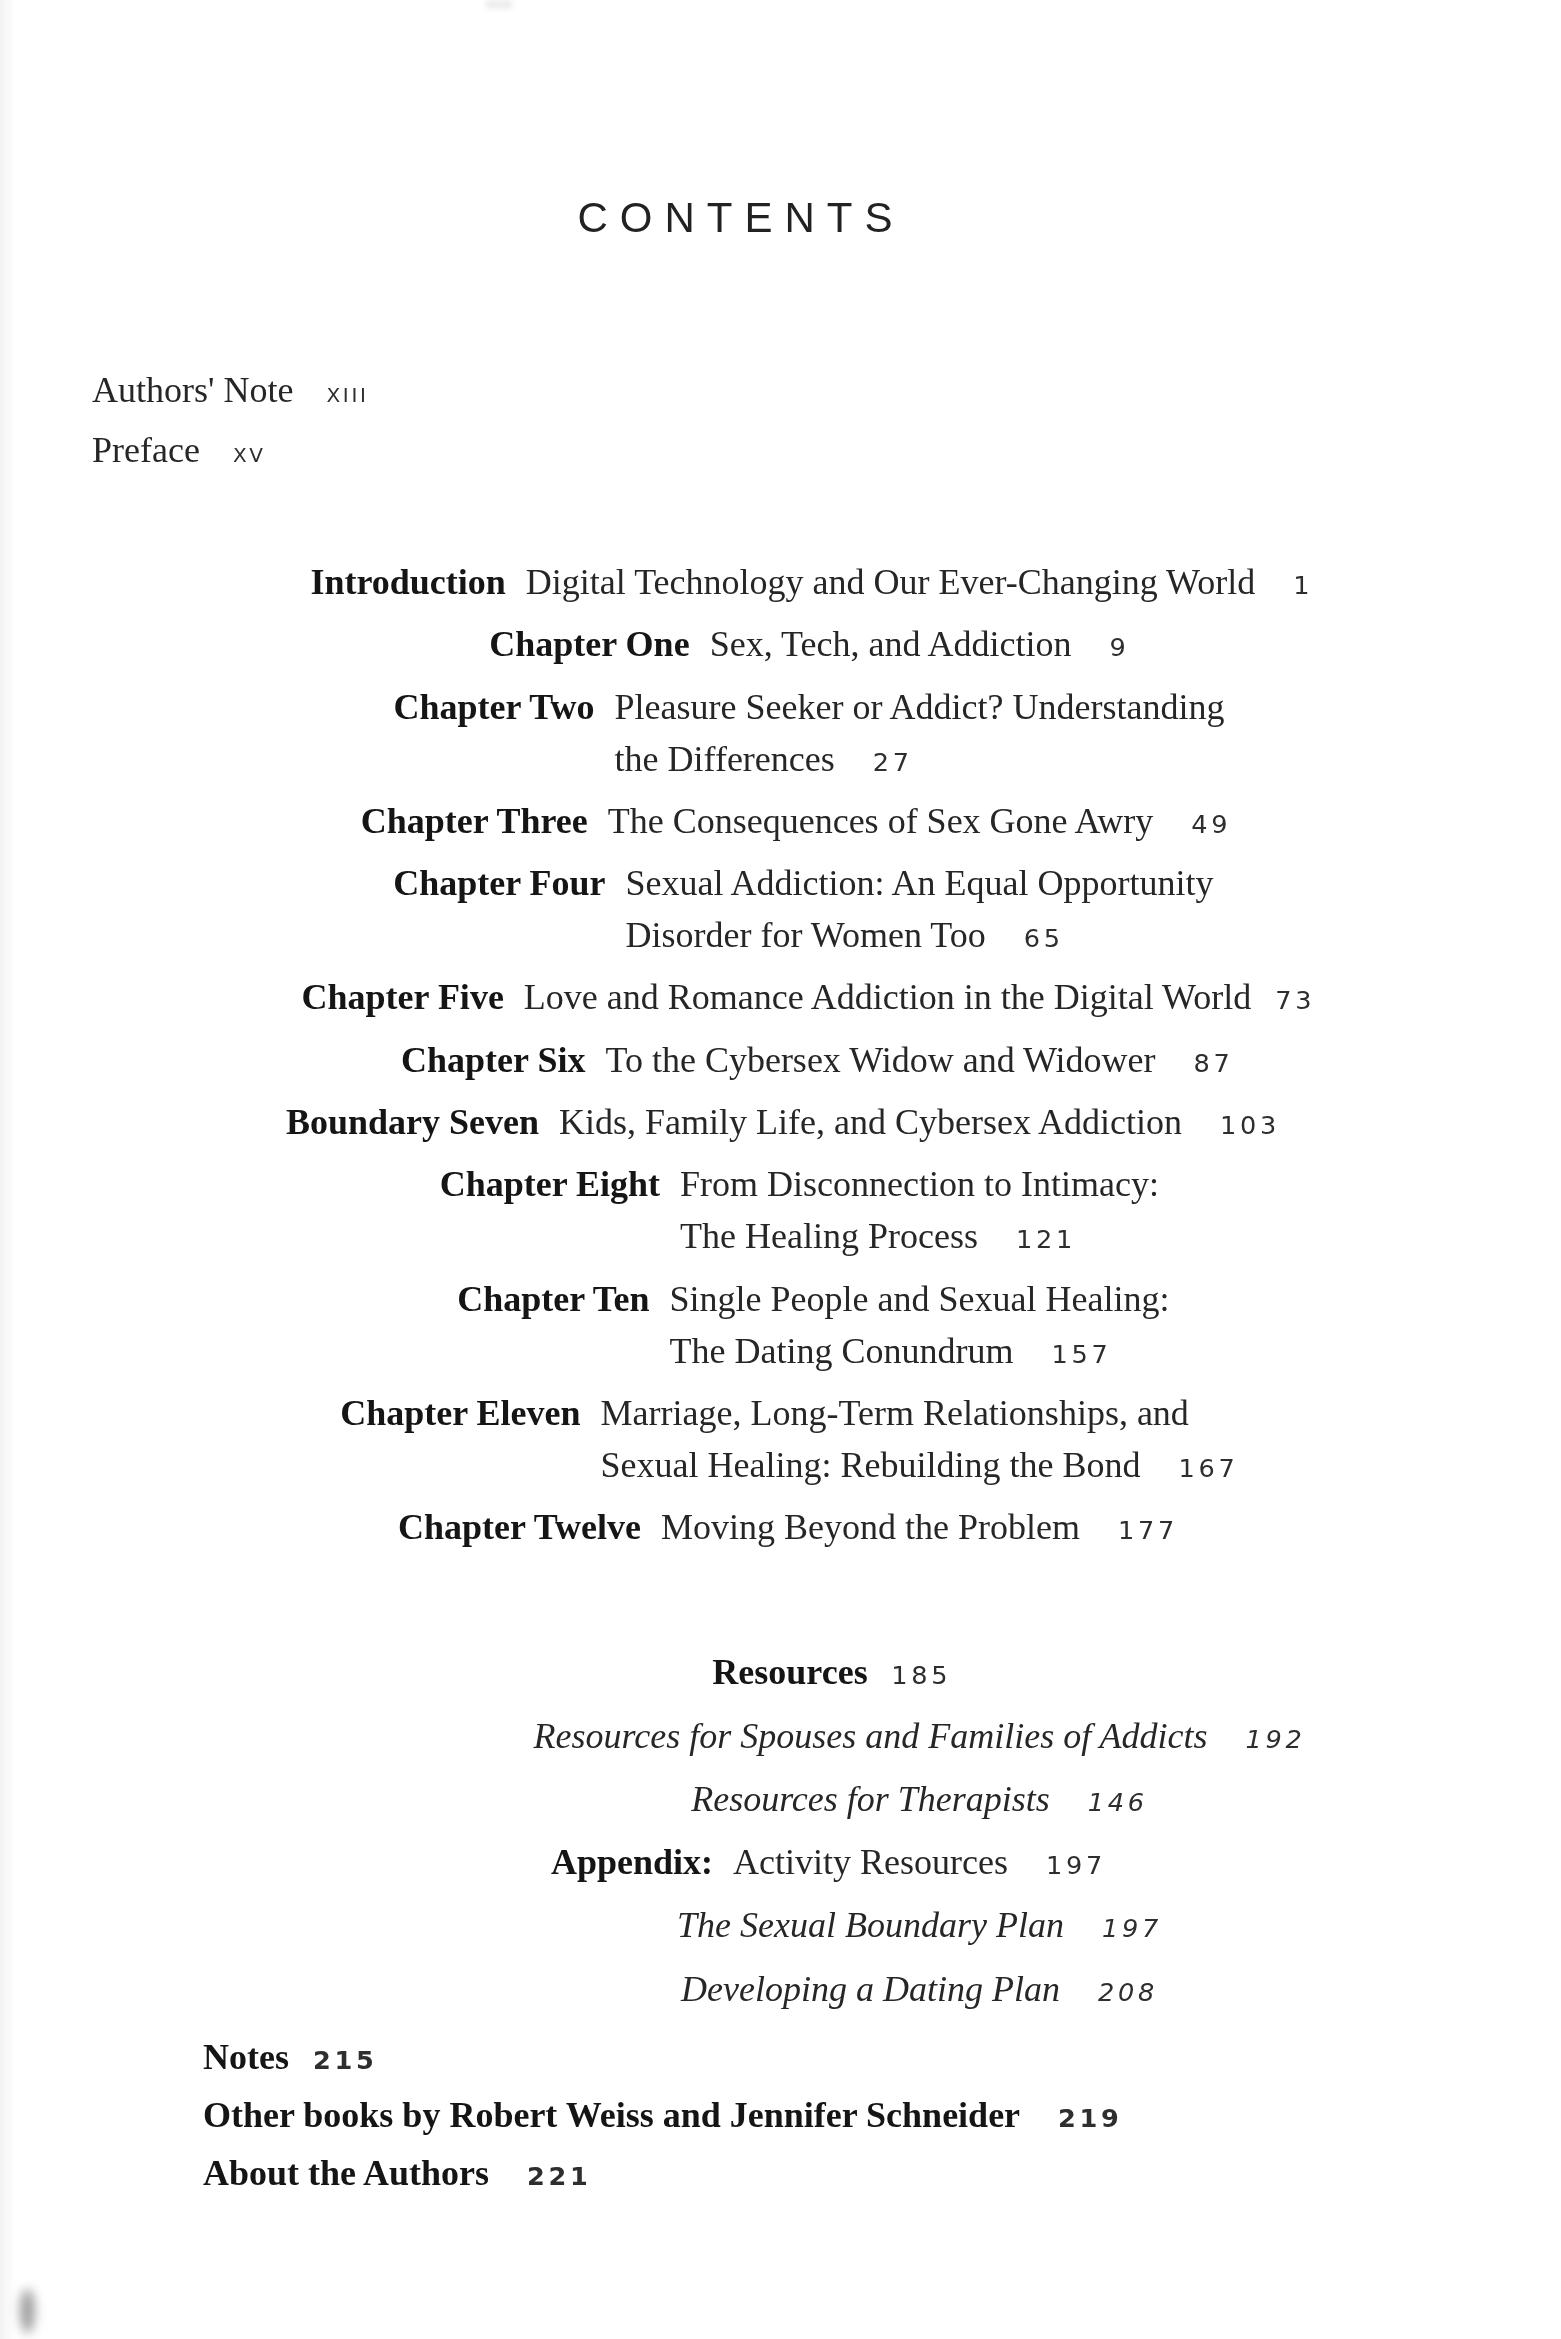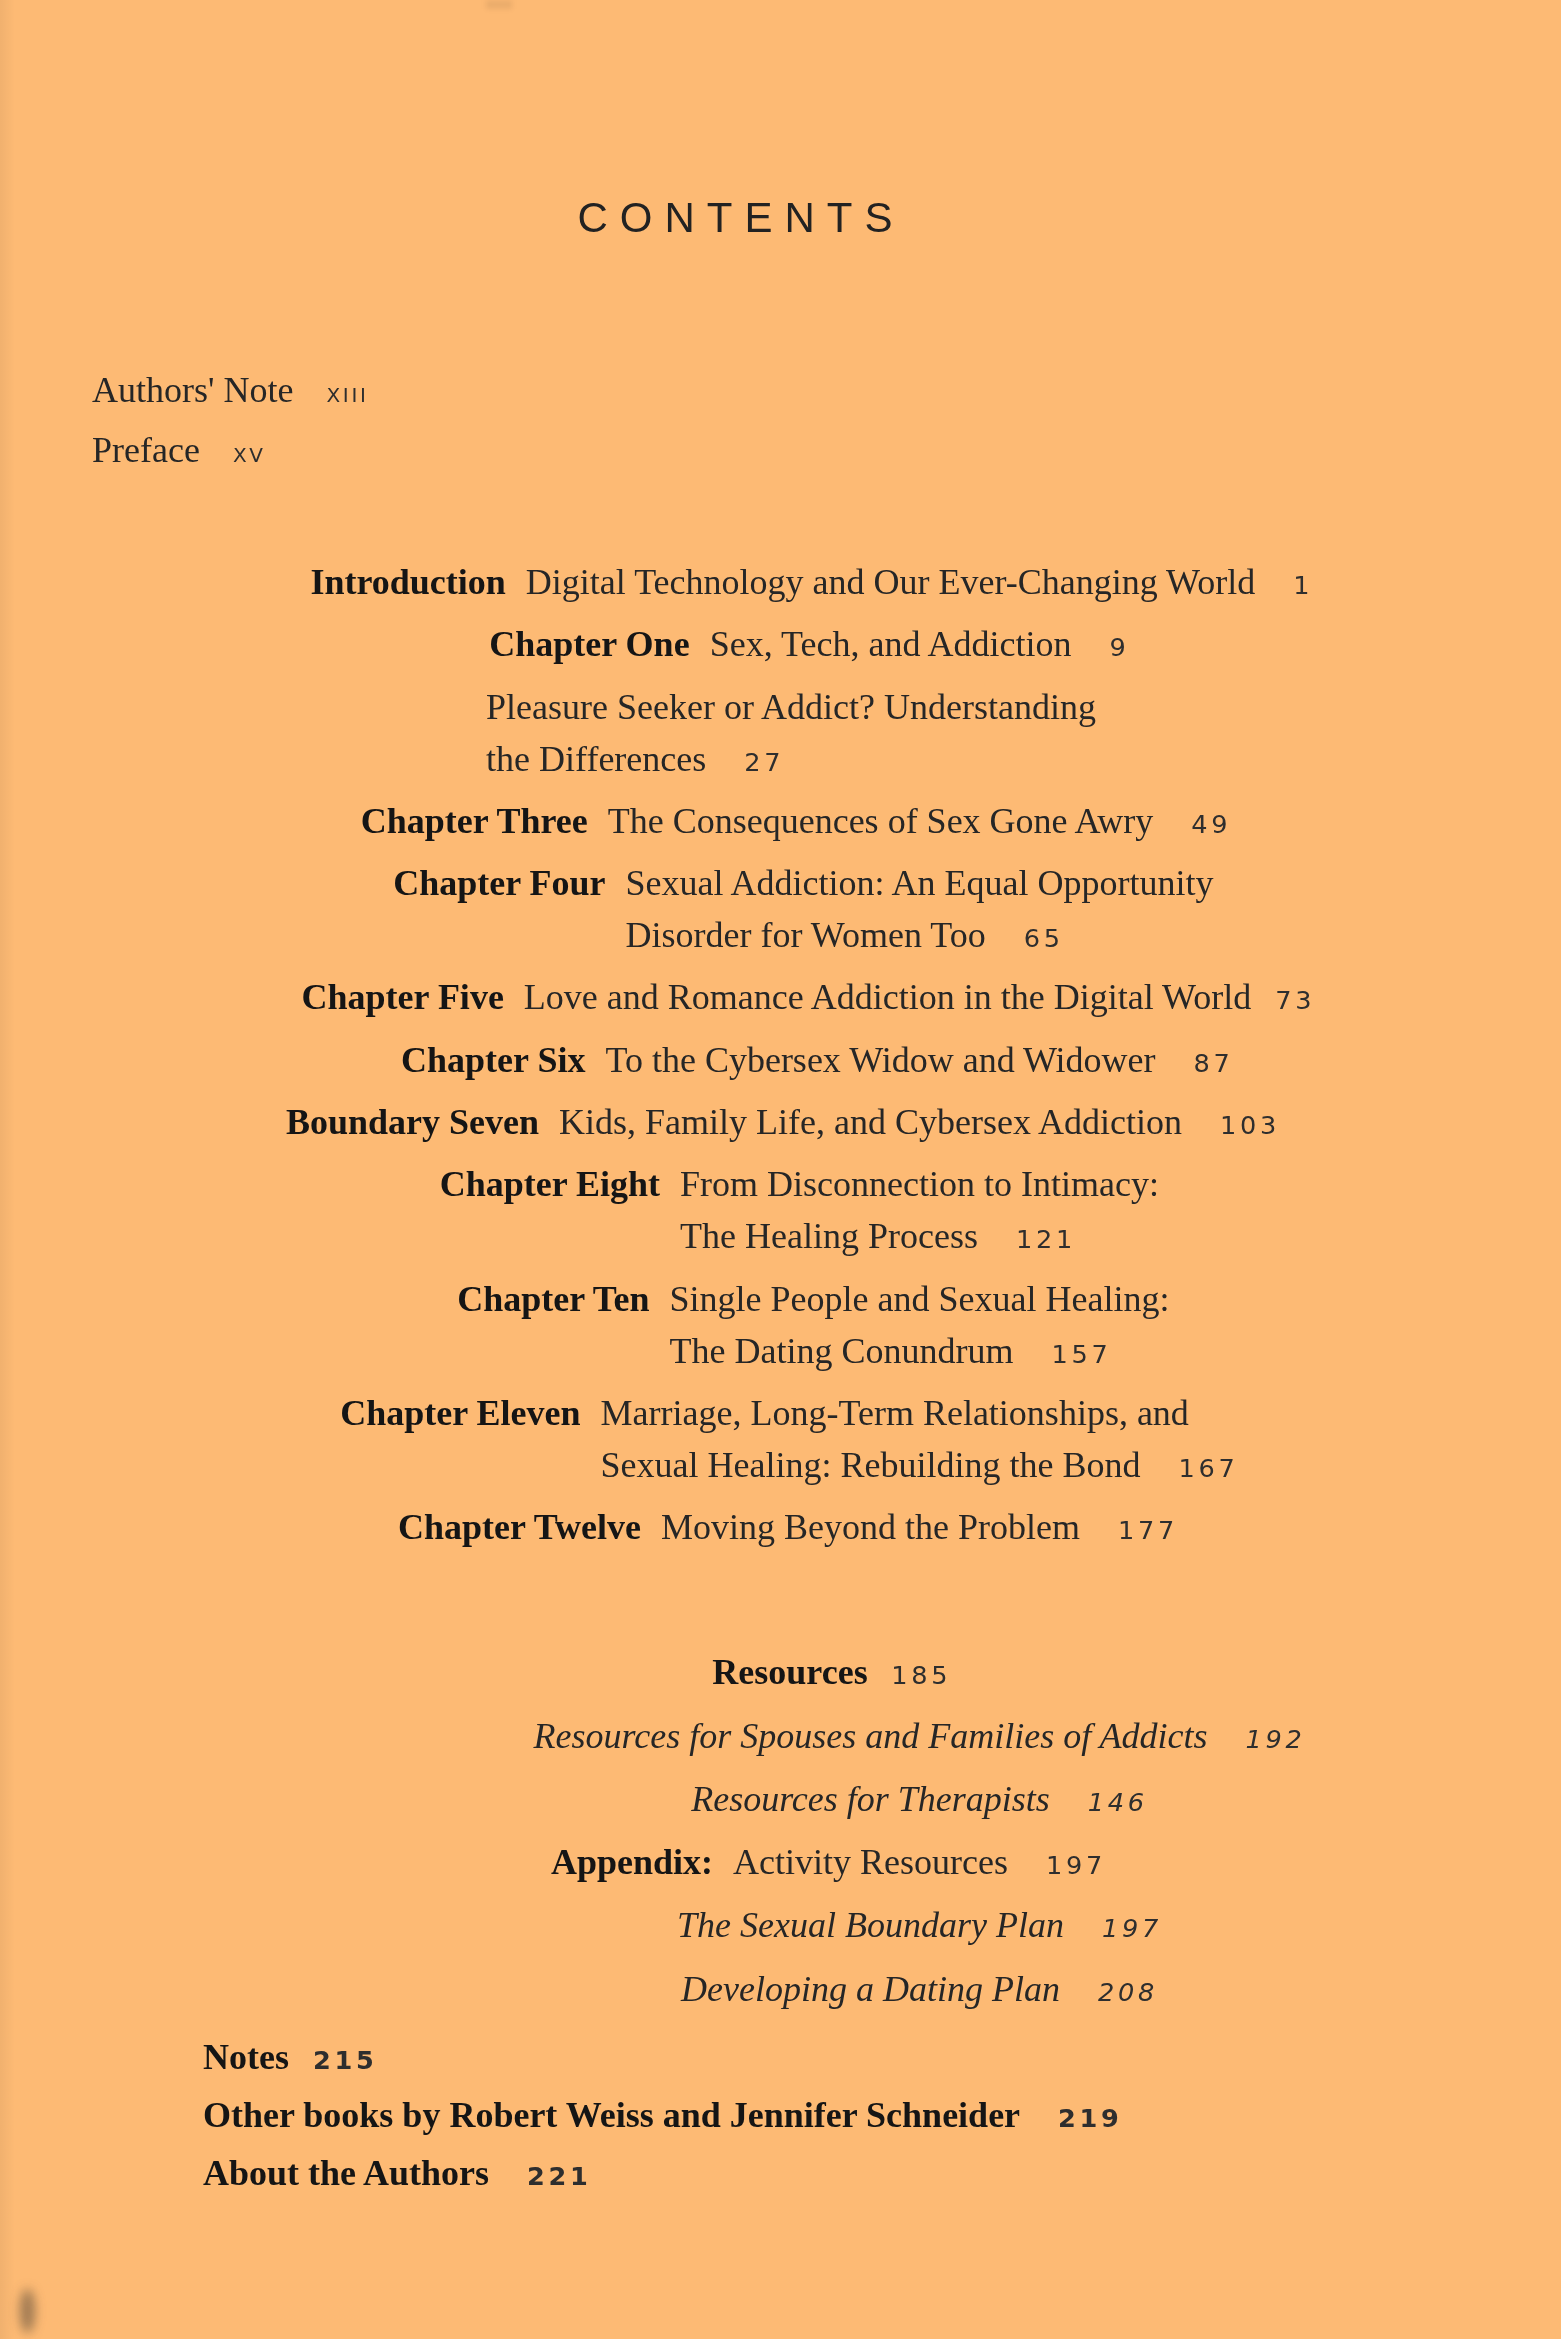"CONTENTS" .page { background: #fdba74 -> #ffffff }
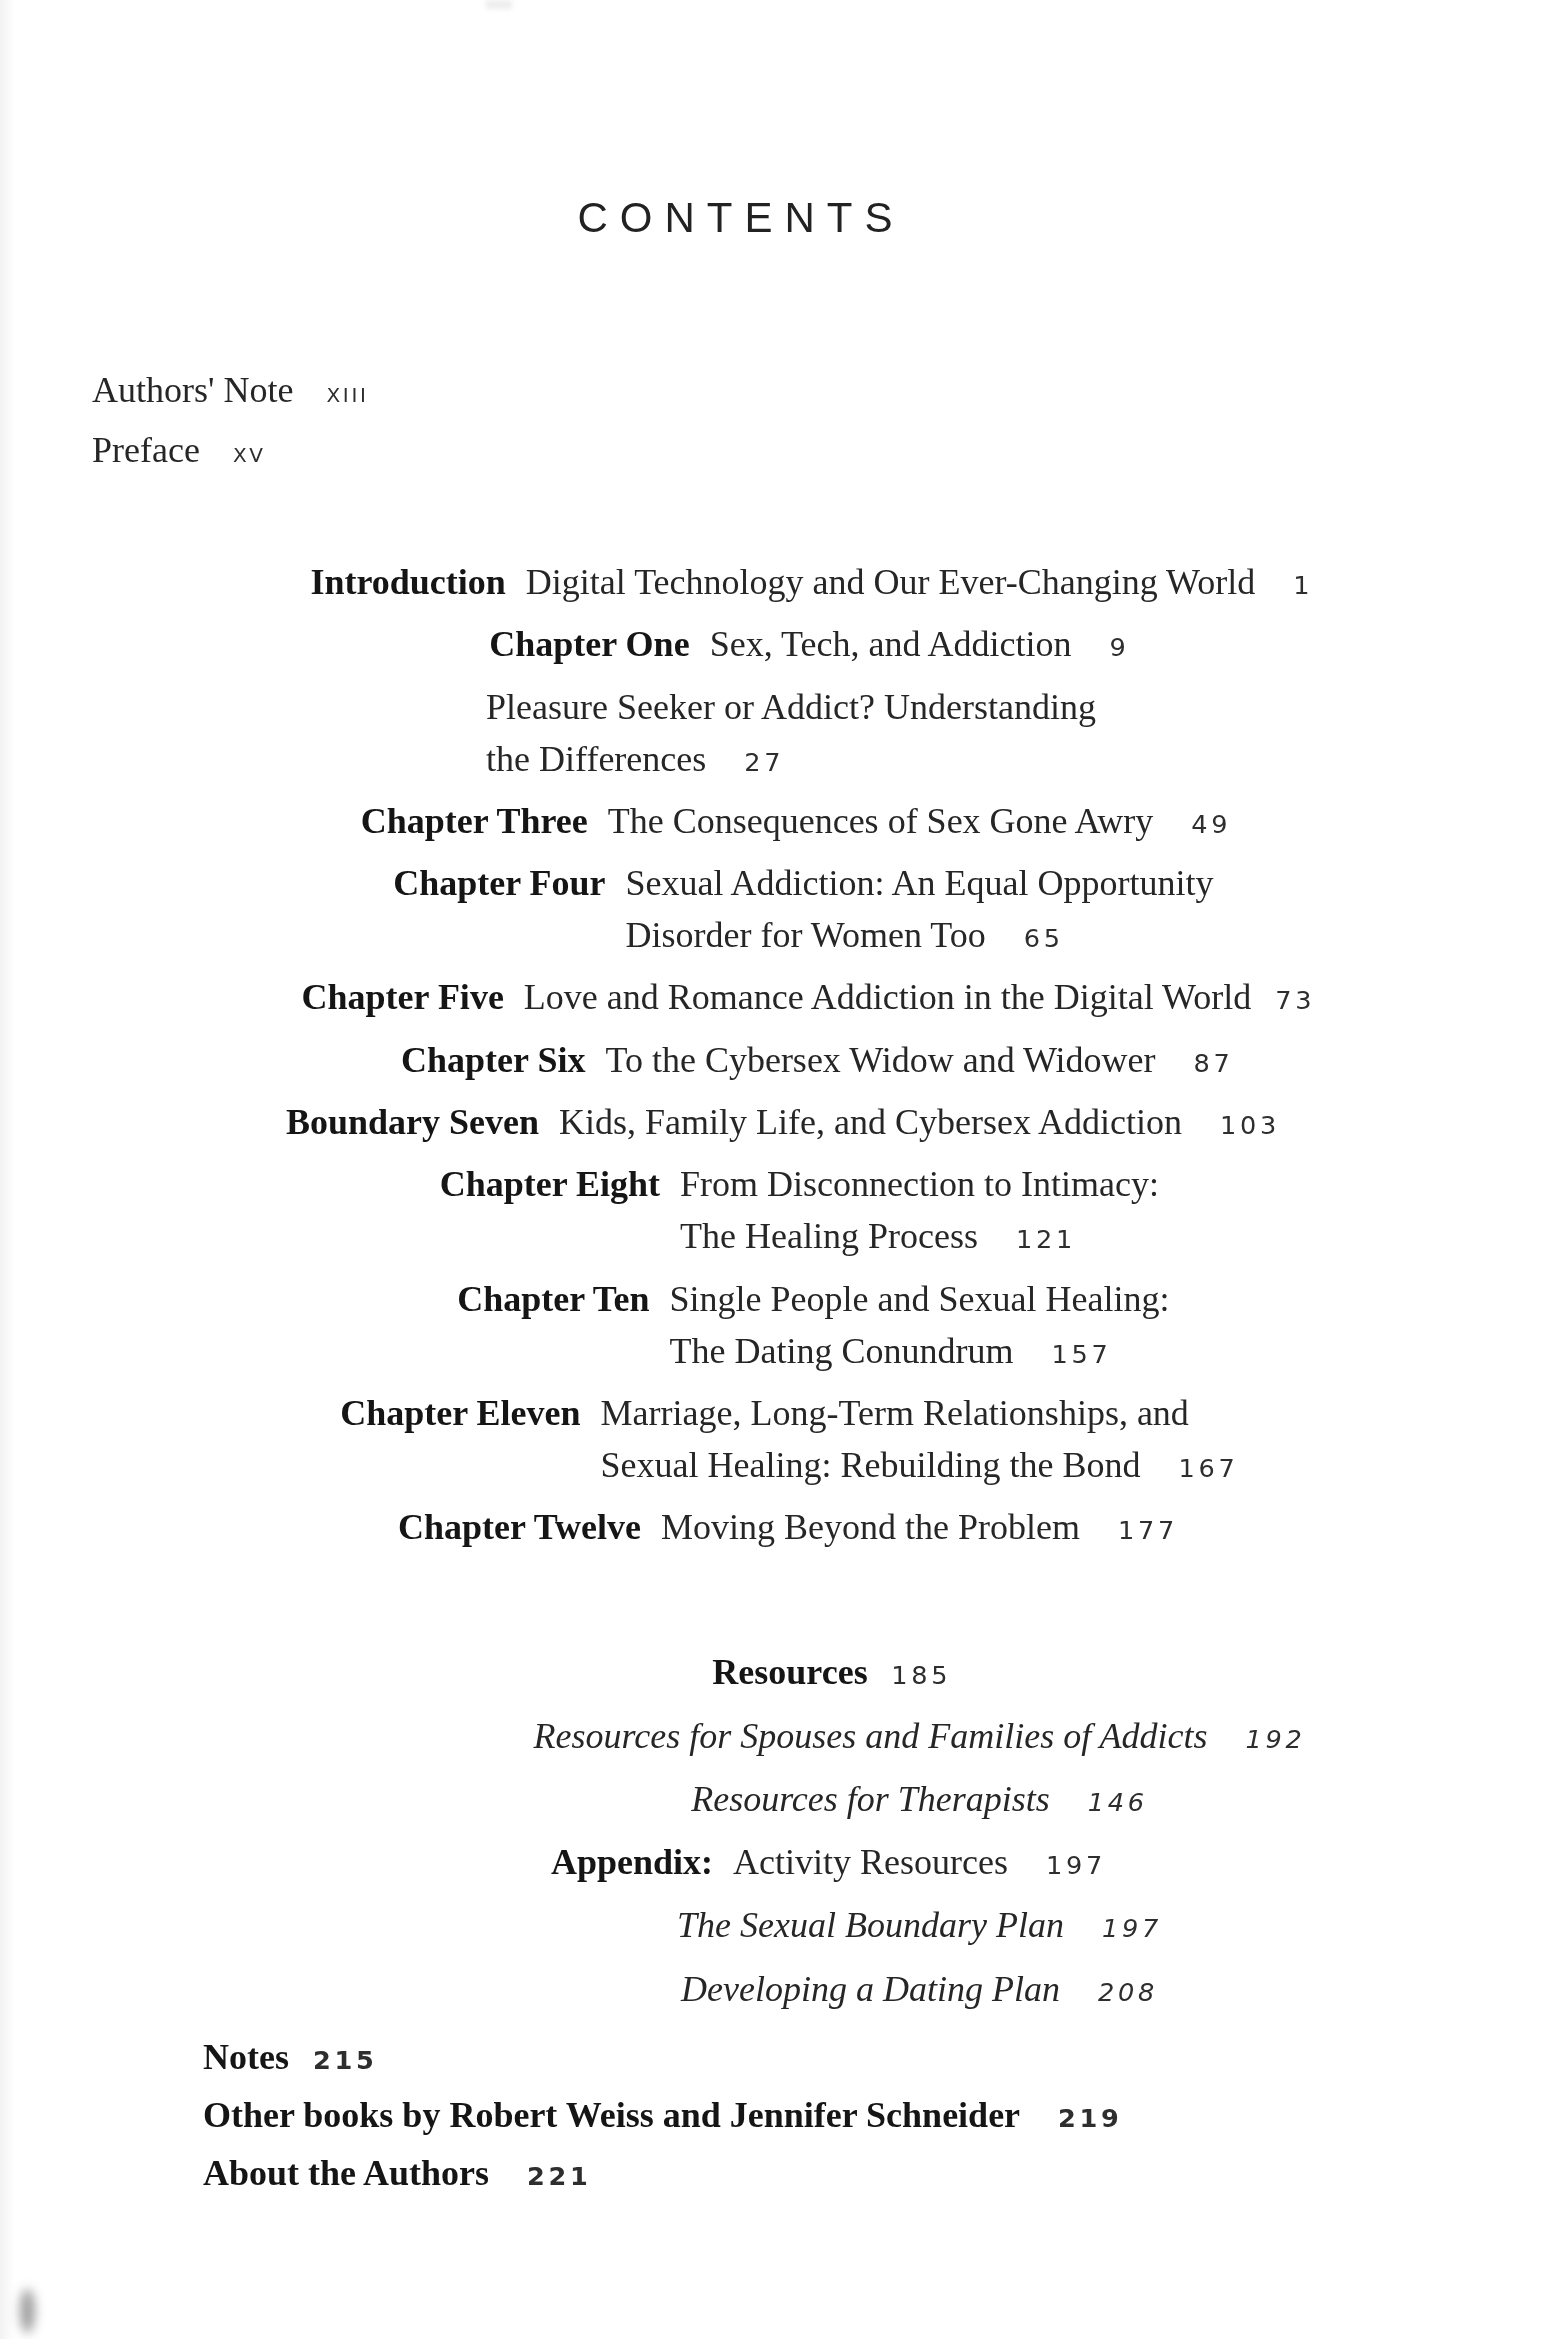"Chapter Two" div.col-label { html: none -> <div>Chapter Two</div> }
